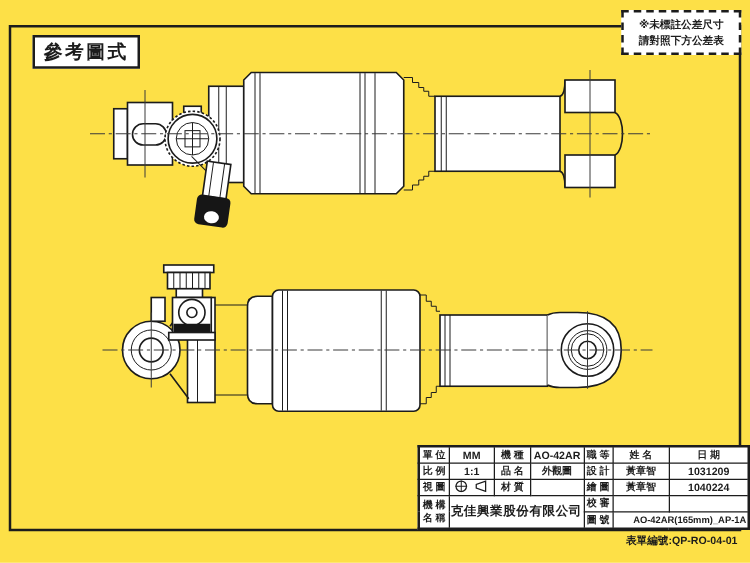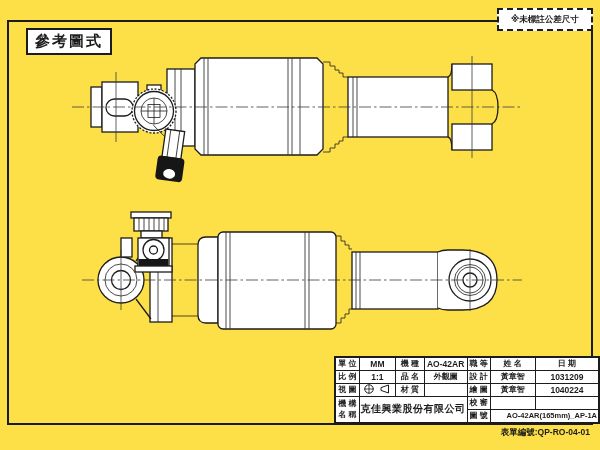"請對照下方公差表" div { html: none -> <div>請對照下方公差表</div> }
